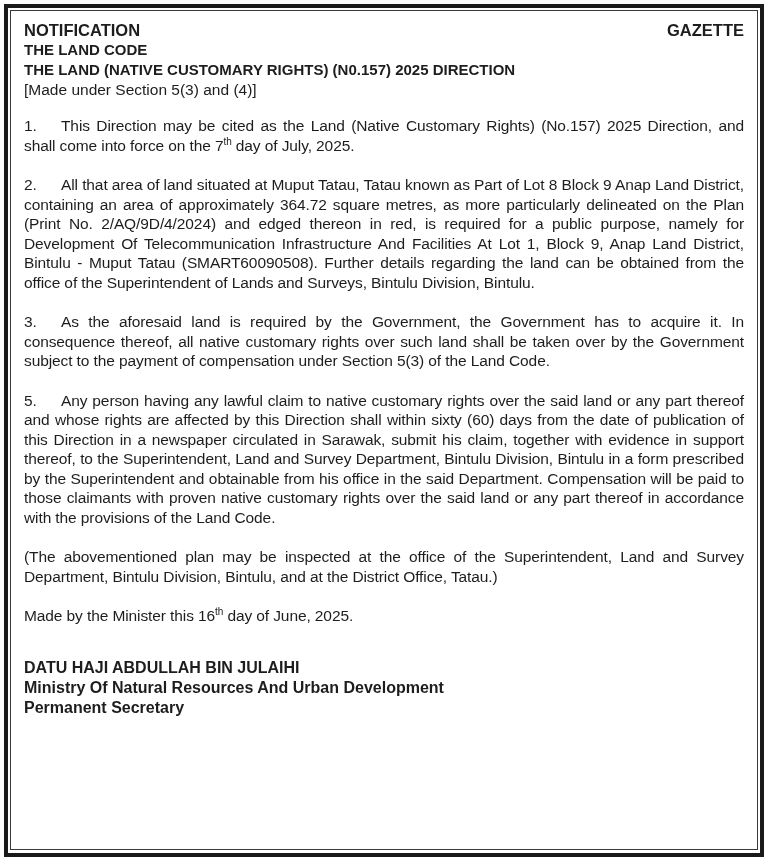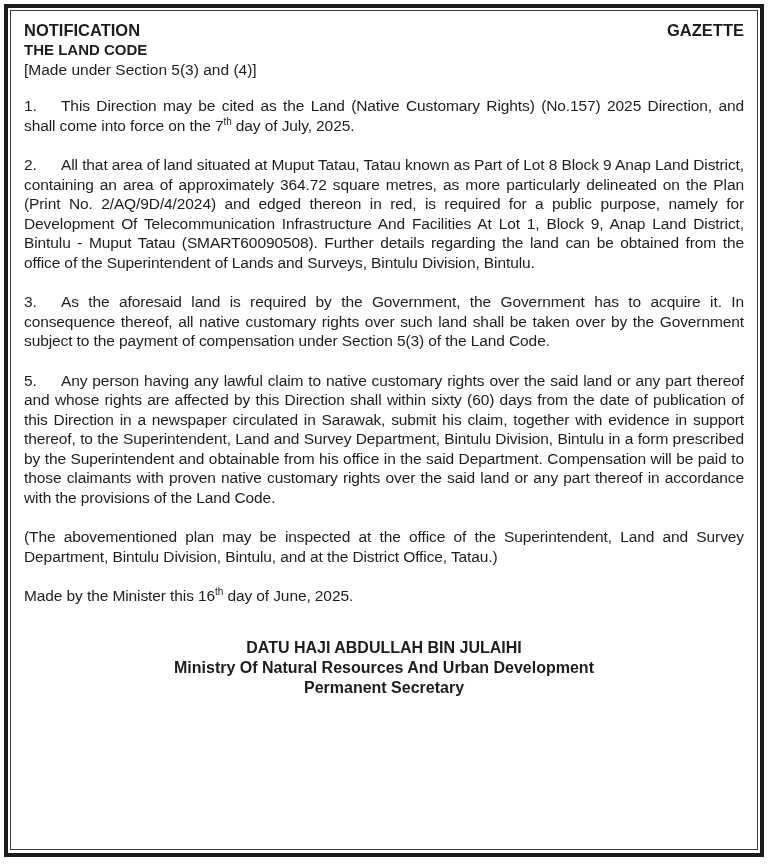"THE LAND (NATIVE CUSTOMARY RIGHTS)" div.title { html: none -> <div>THE LAND (NATIVE CUSTOMARY RIGHTS) (N0.157) 2025 DIRECTION</div> }
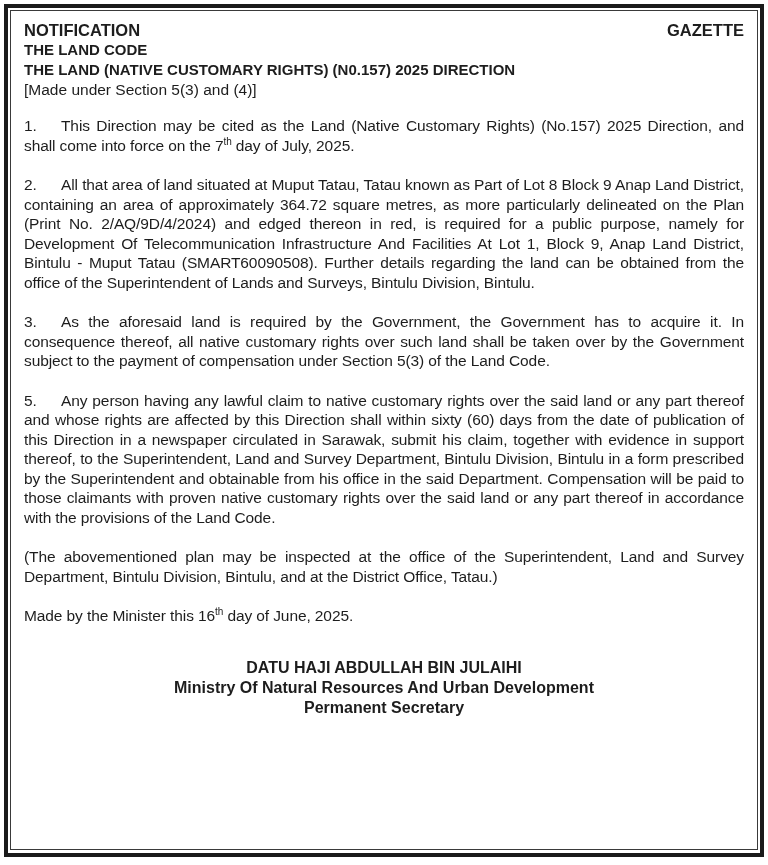"DATU HAJI ABDULLAH BIN JULAIHI" .signature { text-align: center -> none }
